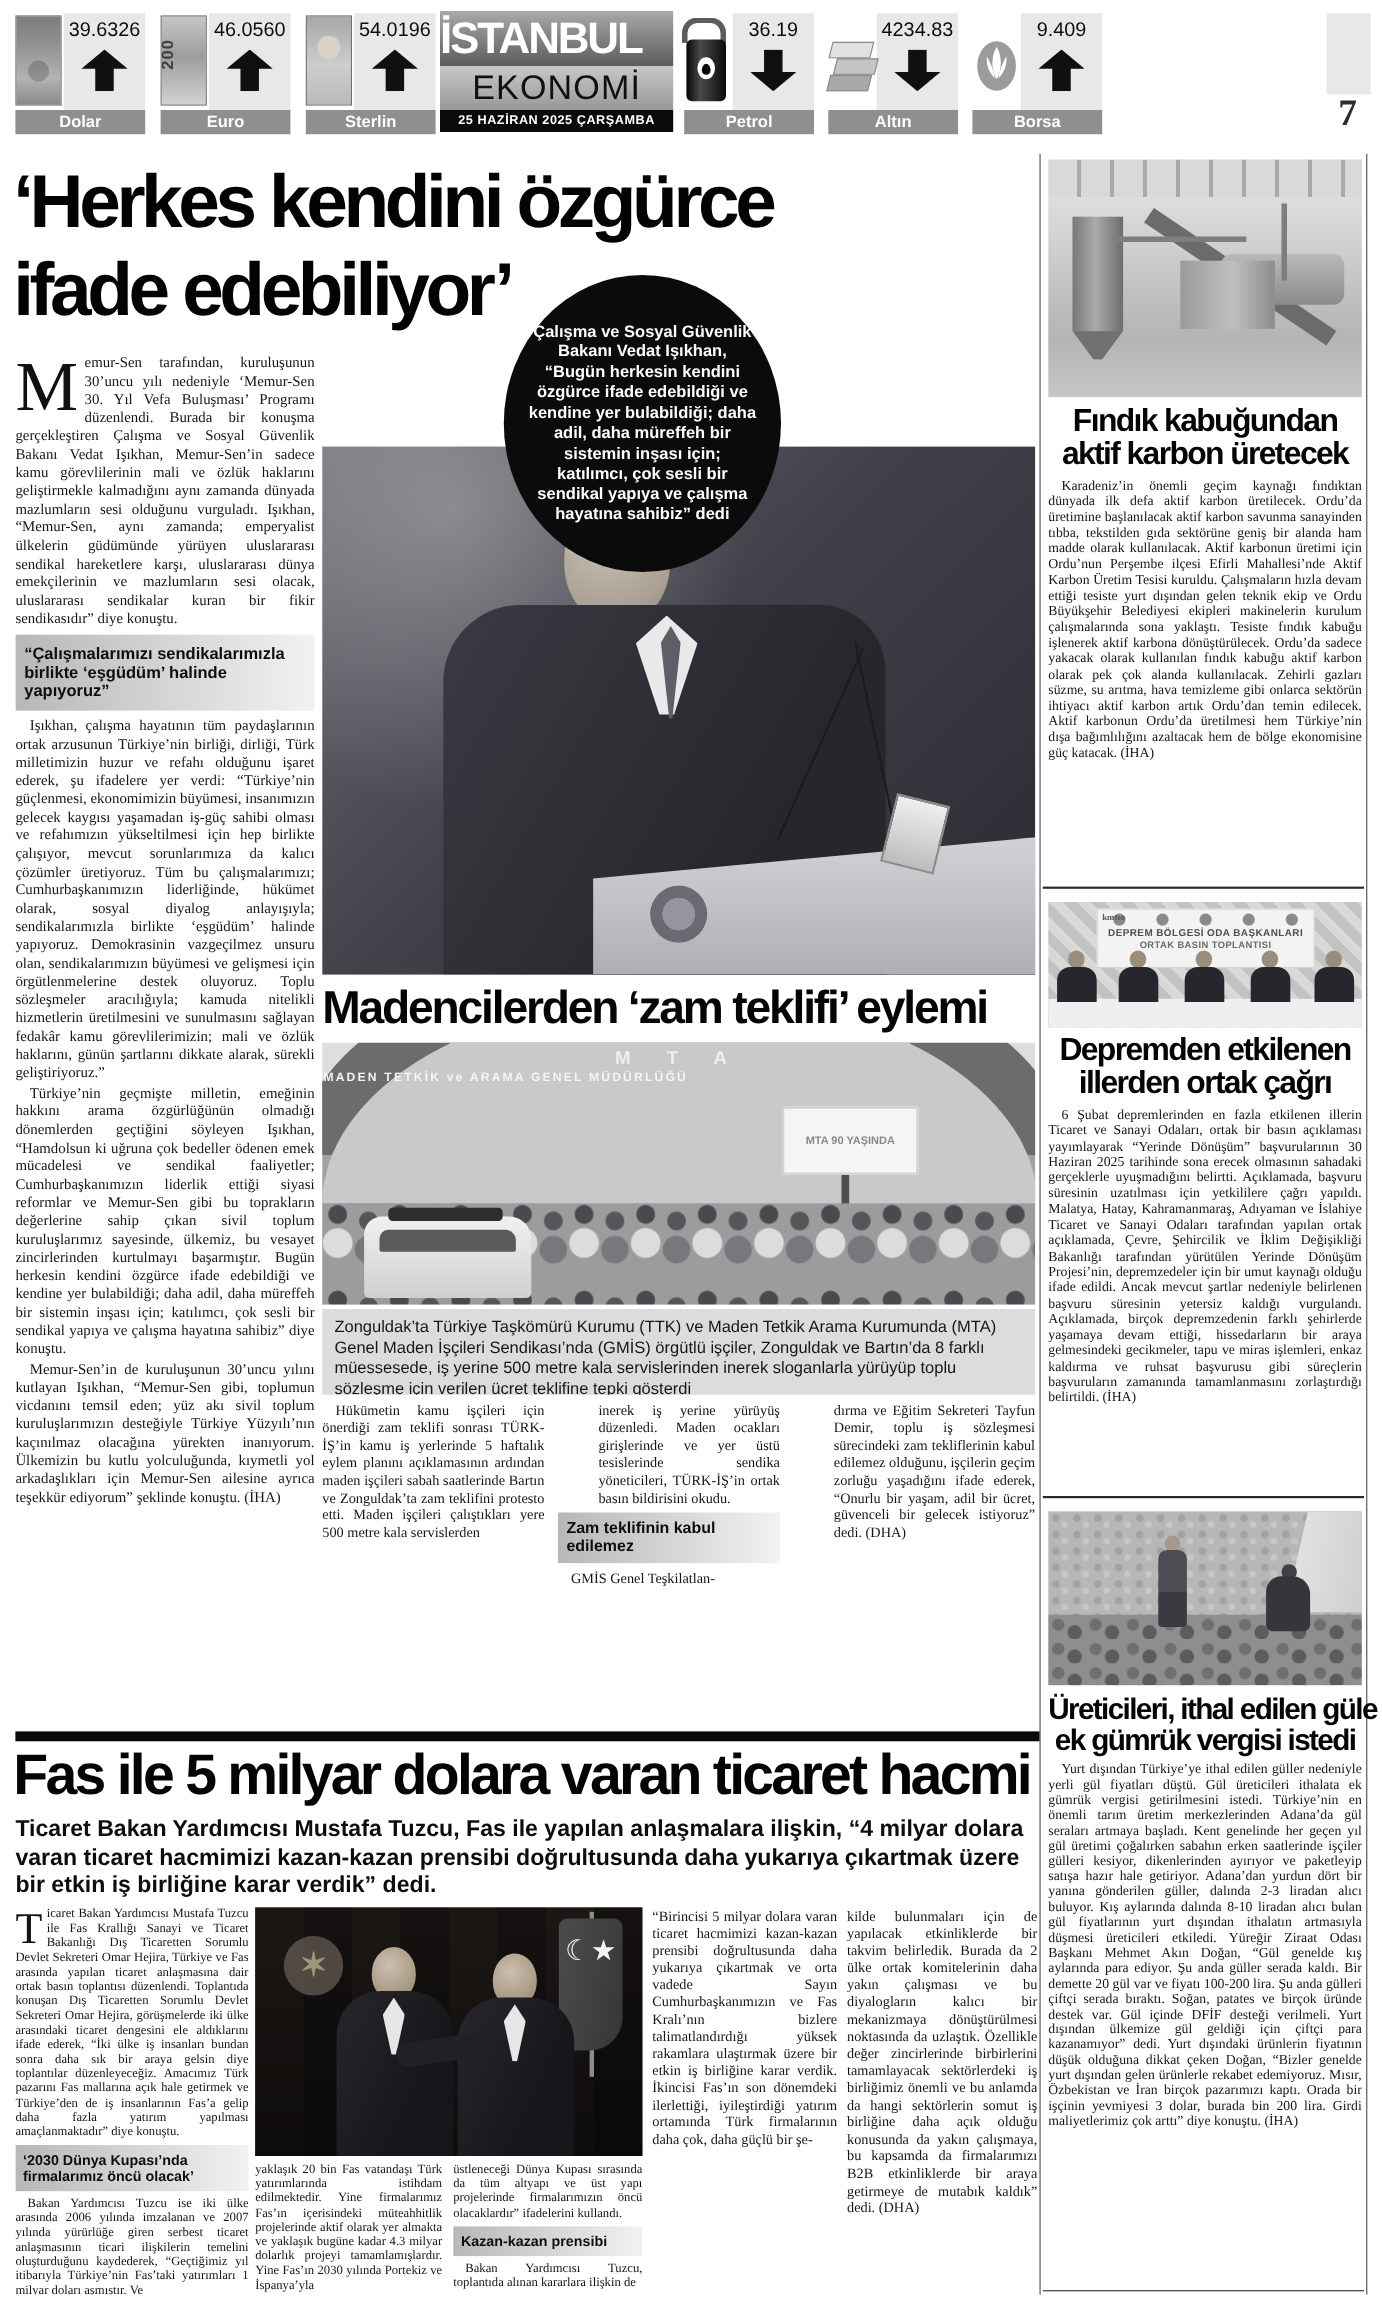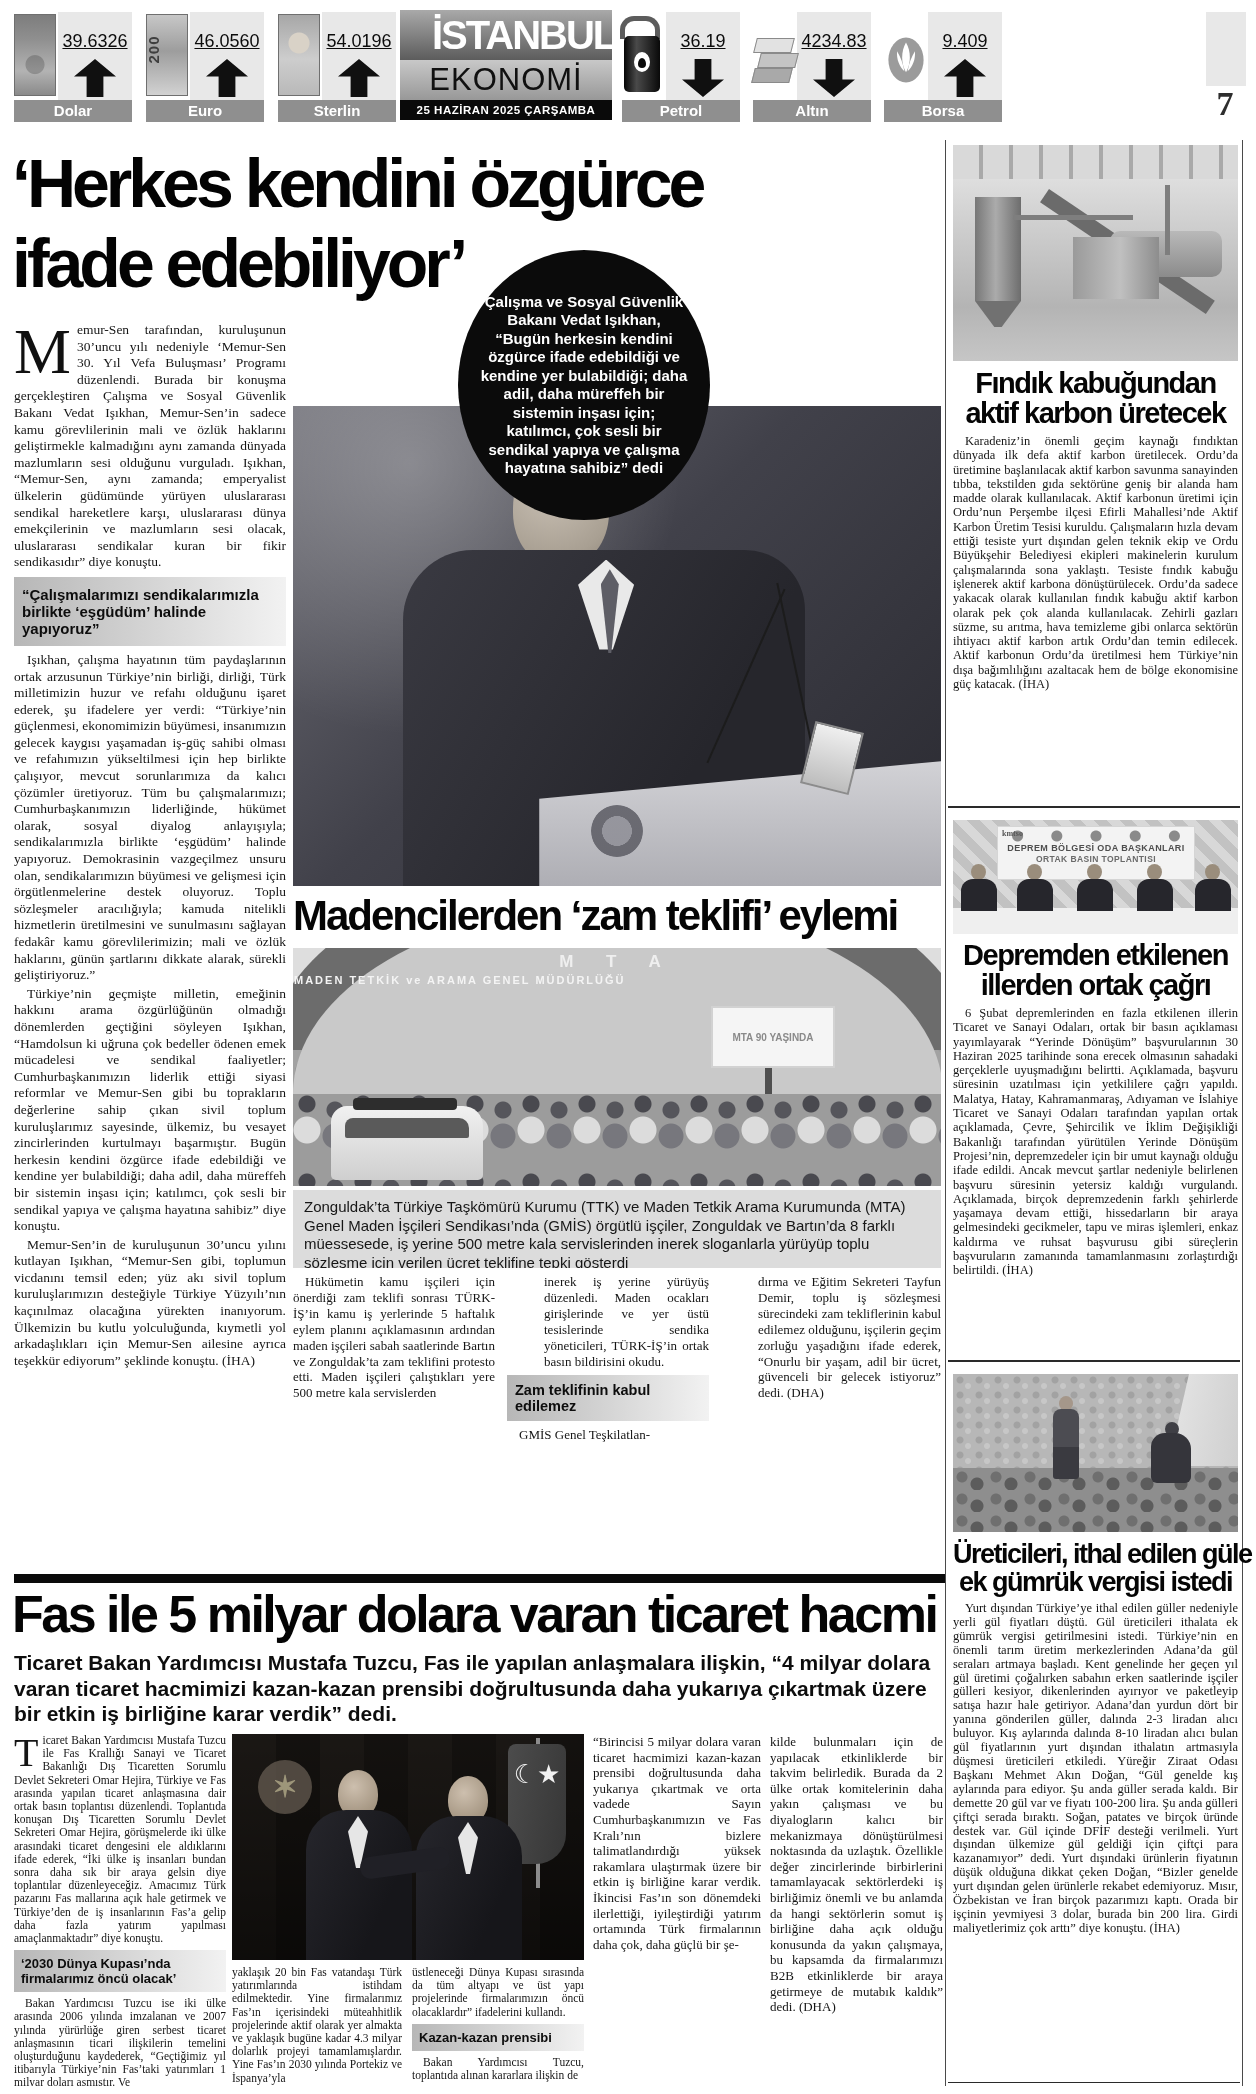"39.6326" .tvalue { padding-top: 17px -> 3px; text-decoration: underline -> none }
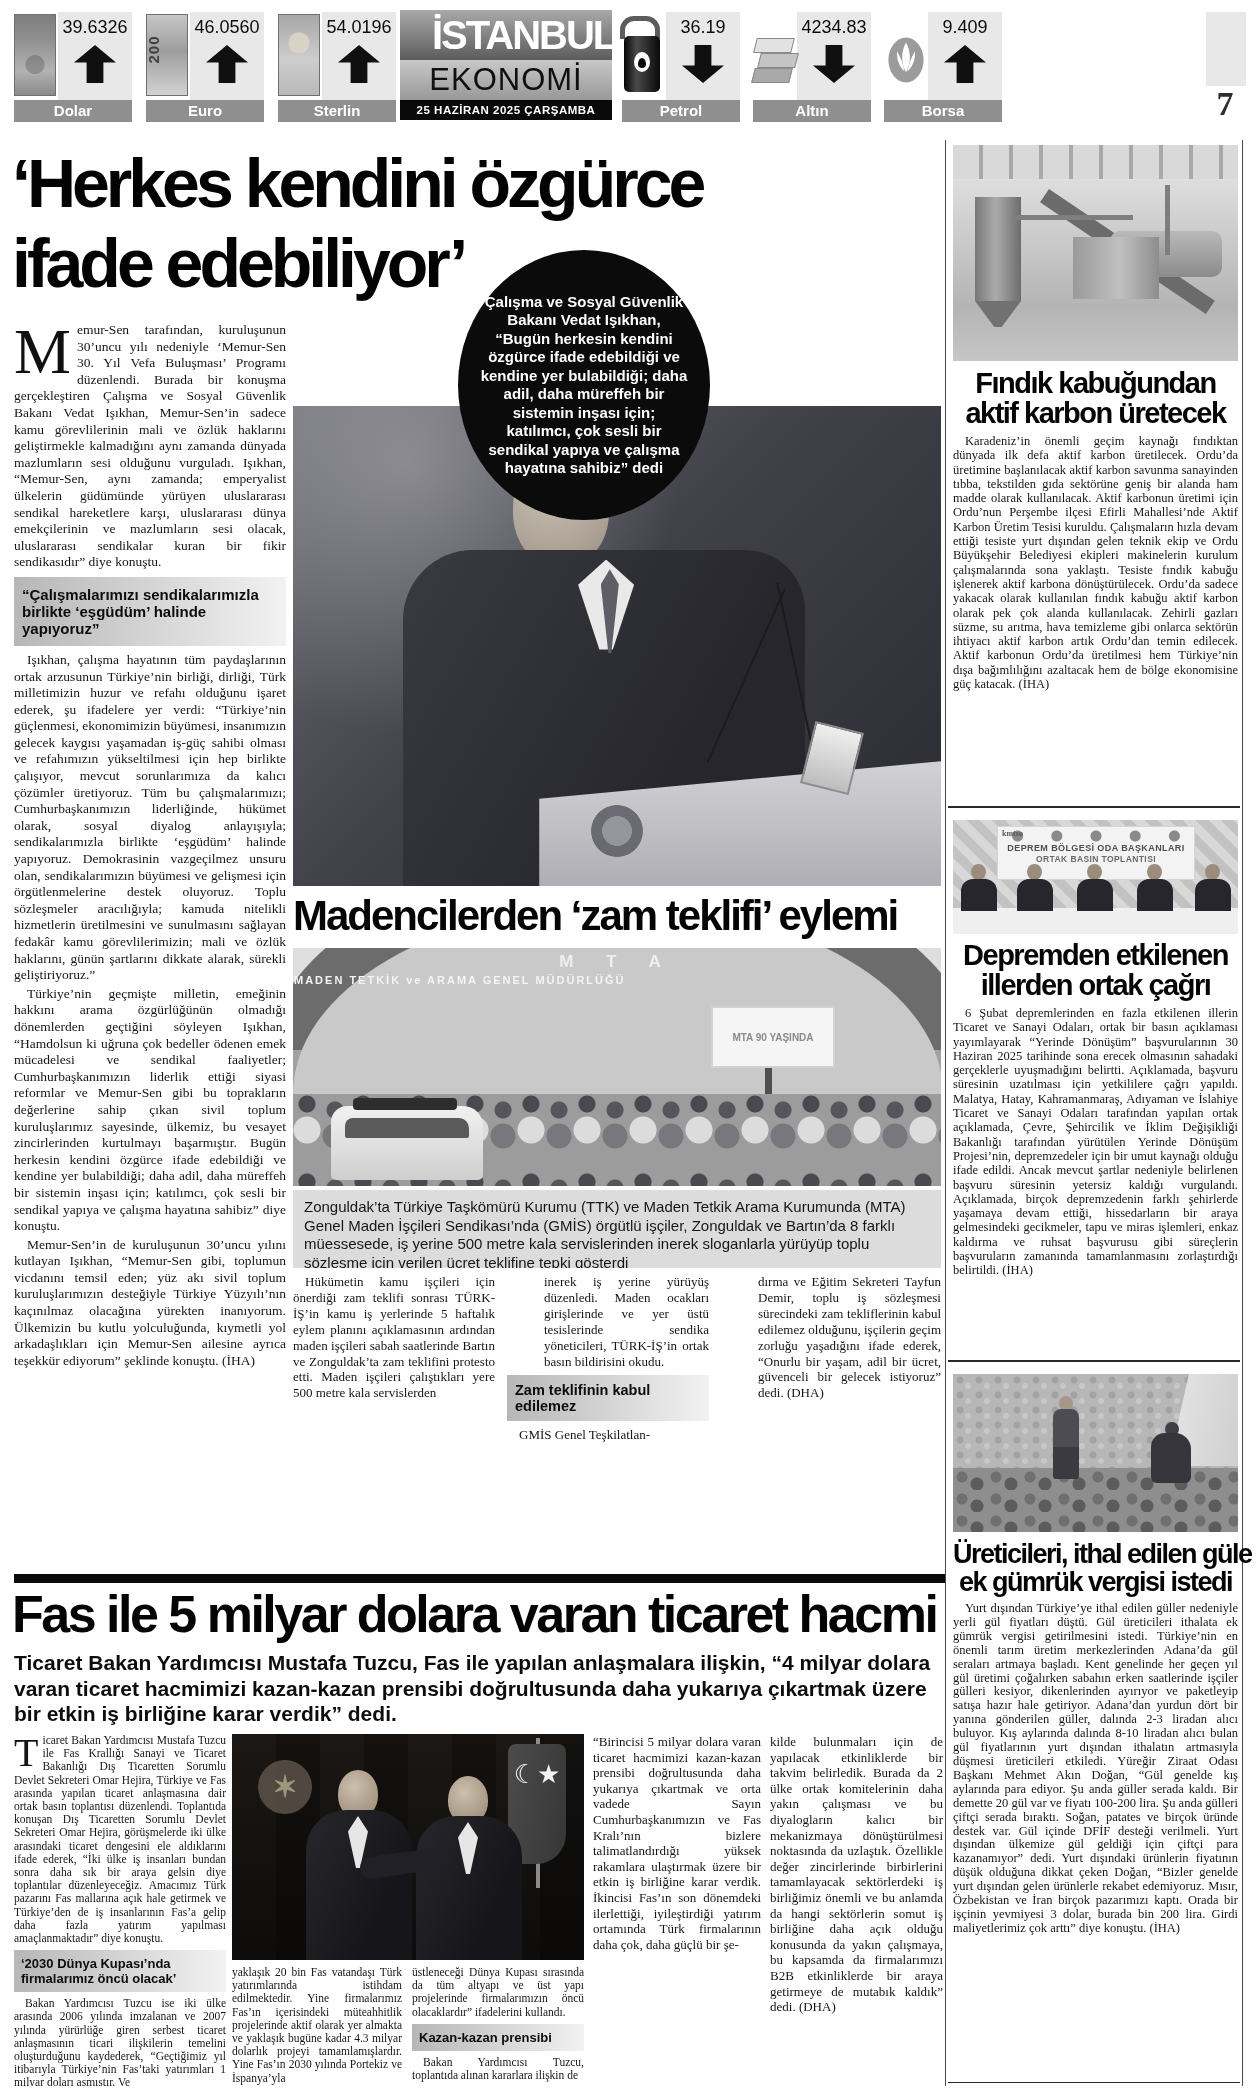"İSTANBUL" .mh-title { padding-left: 32px -> none }
